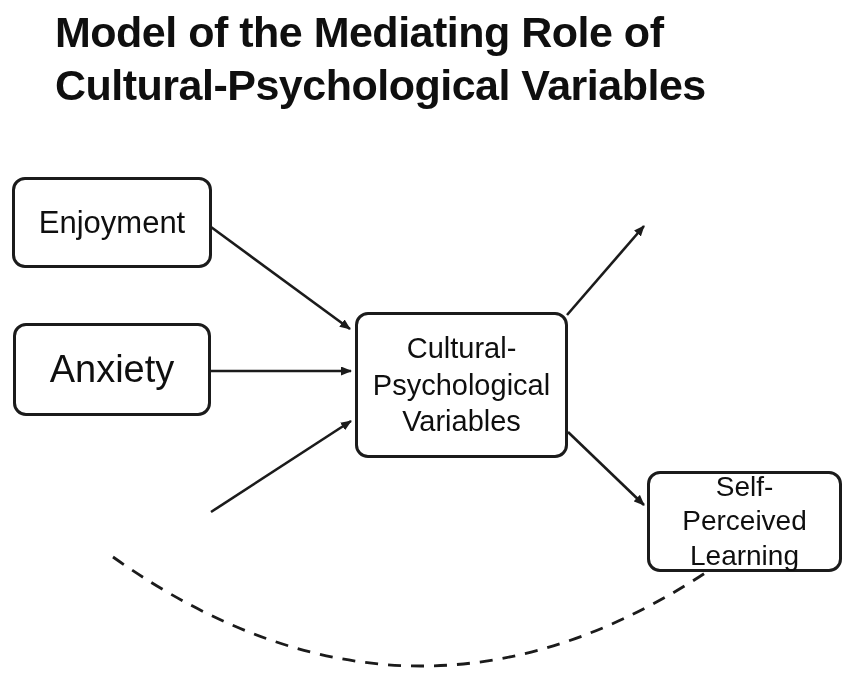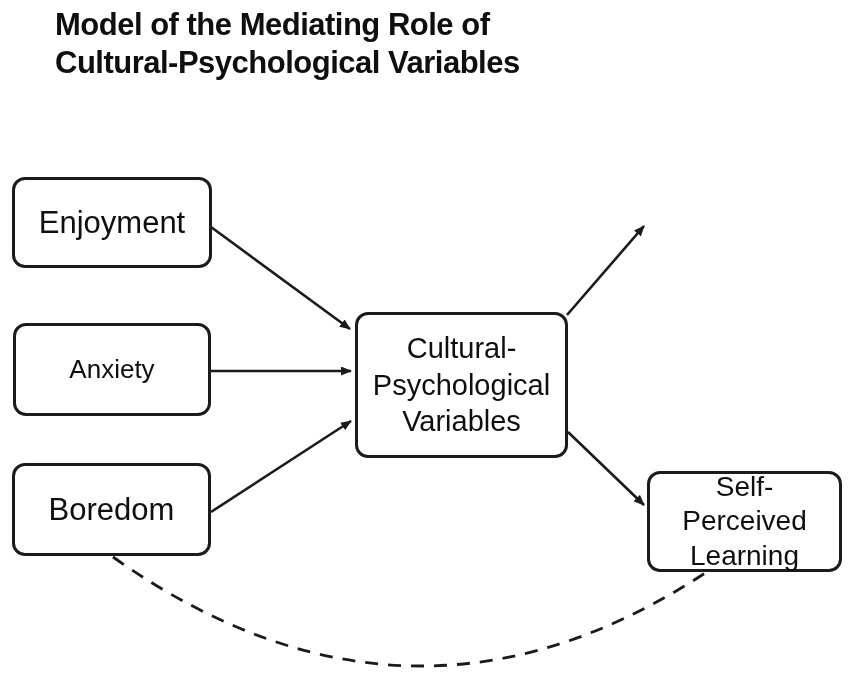"Model of the Mediating Role" .diagram-title { font-size: 31px -> 43px }
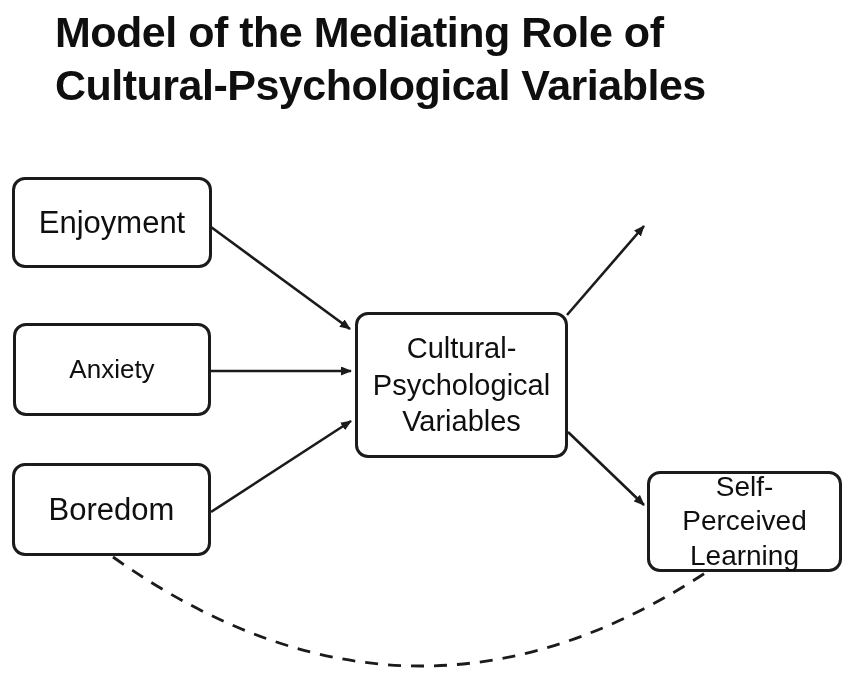"Anxiety" .node-anxiety { font-size: 26px -> 38px }
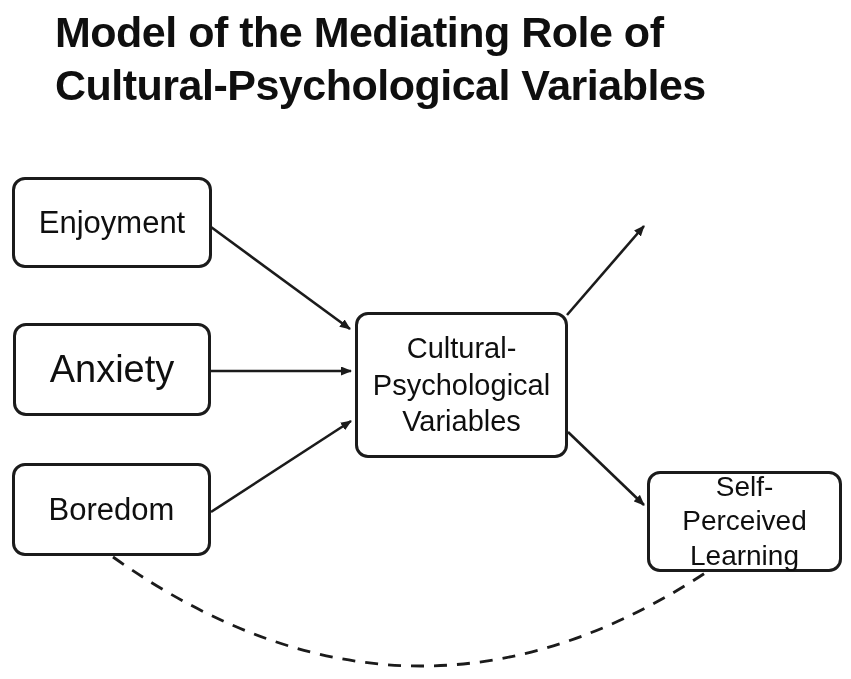"Boredom" div.node { html: <div> <span>Boredom</span> </div> -> none }
